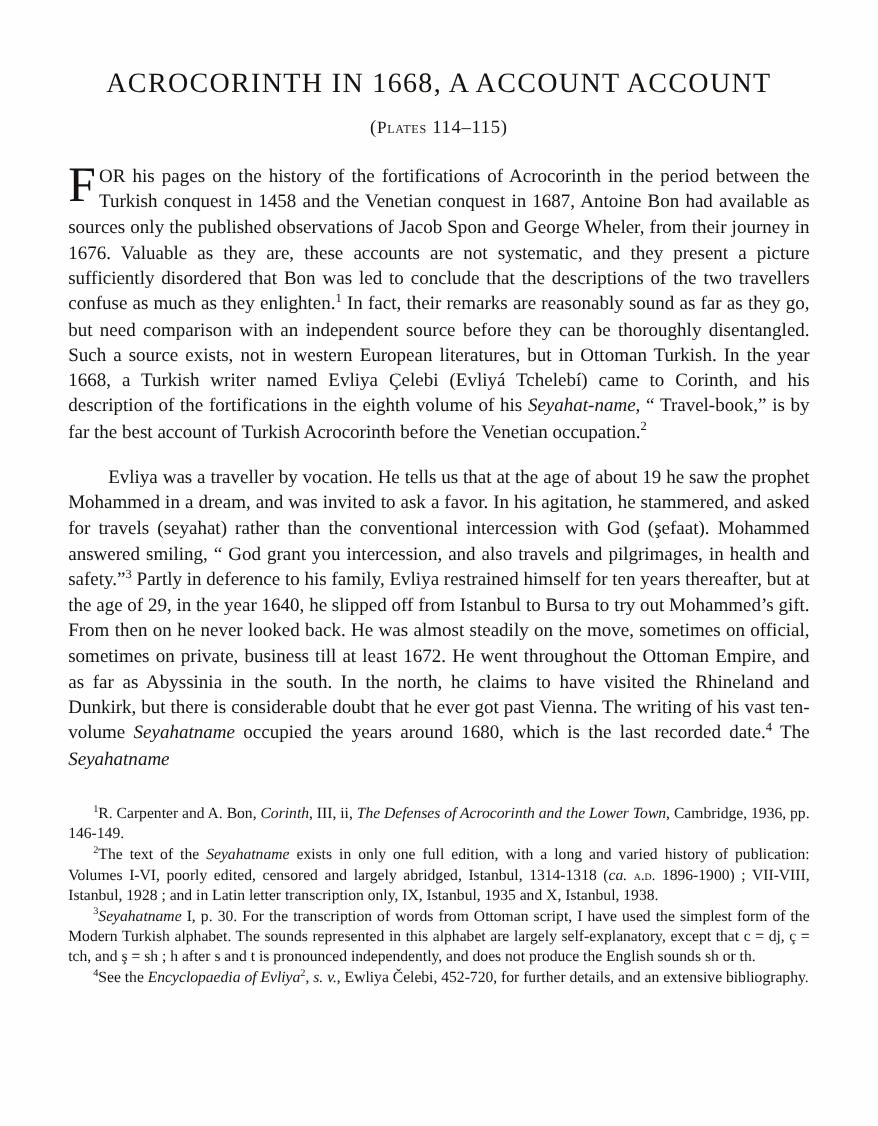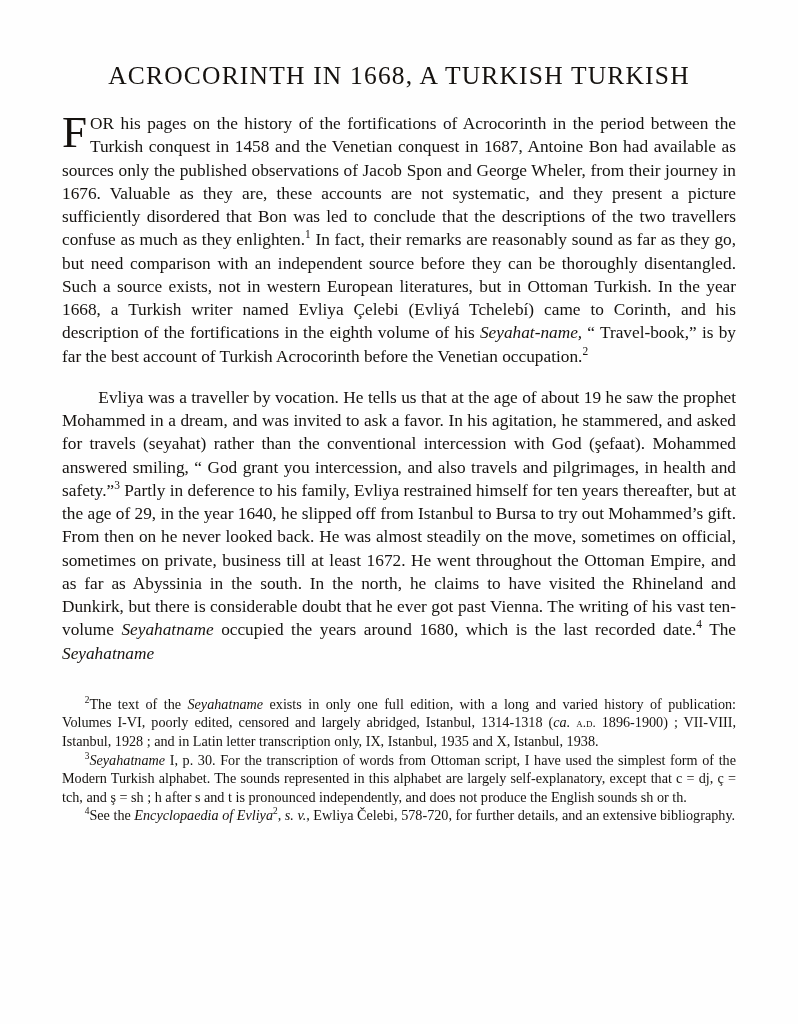"ACROCORINTH IN 1668, A TURKISH" h1.title { text: TURKISH TURKISH -> ACCOUNT ACCOUNT }
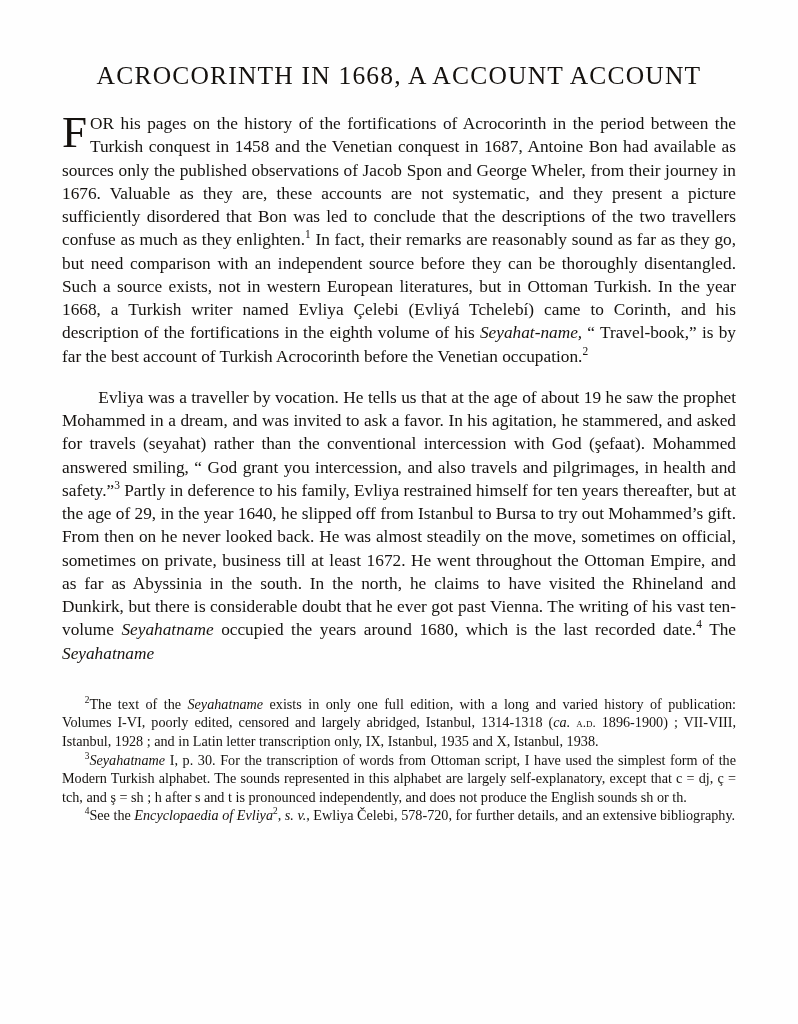"(Plates 114–115)" div.subtitle { html: none -> <div> <span>(</span><span>Plates</span><span> 114–115)</span> </div> }
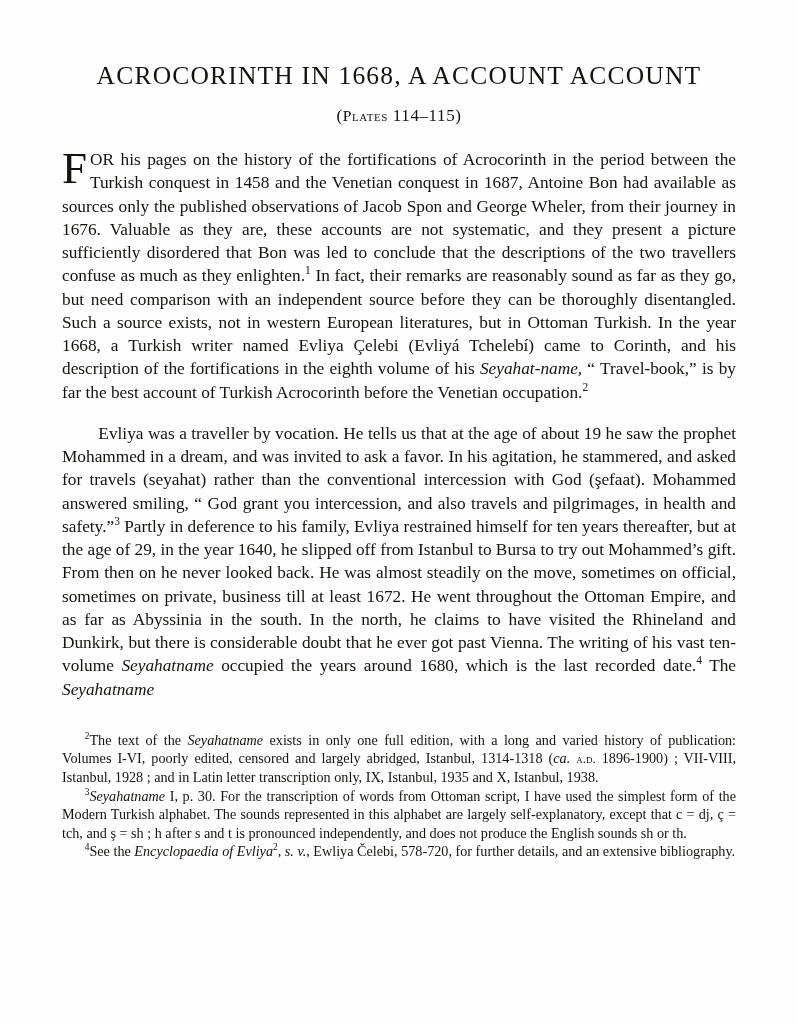"1R. Carpenter and A. Bon," p.note { html: none -> <p> <sup>1</sup><span>R. Carpenter and A. Bon, </span><i>Corinth</i><span>, III, ii, </span><i>The Defenses of Acrocorinth and the Lower Town</i><span>, Cambridge, 1936, pp. 146-149.</span> </p> }
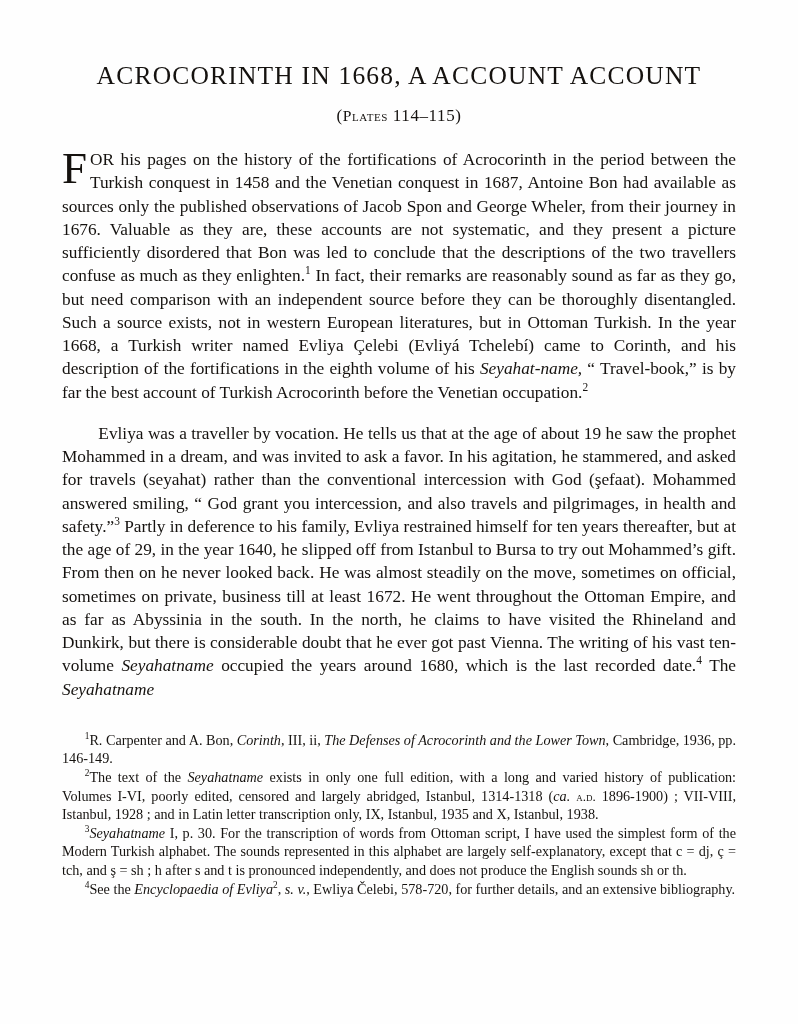", Ewliya Čelebi, 578-720, for" span { text: 578-720 -> 452-720 }
